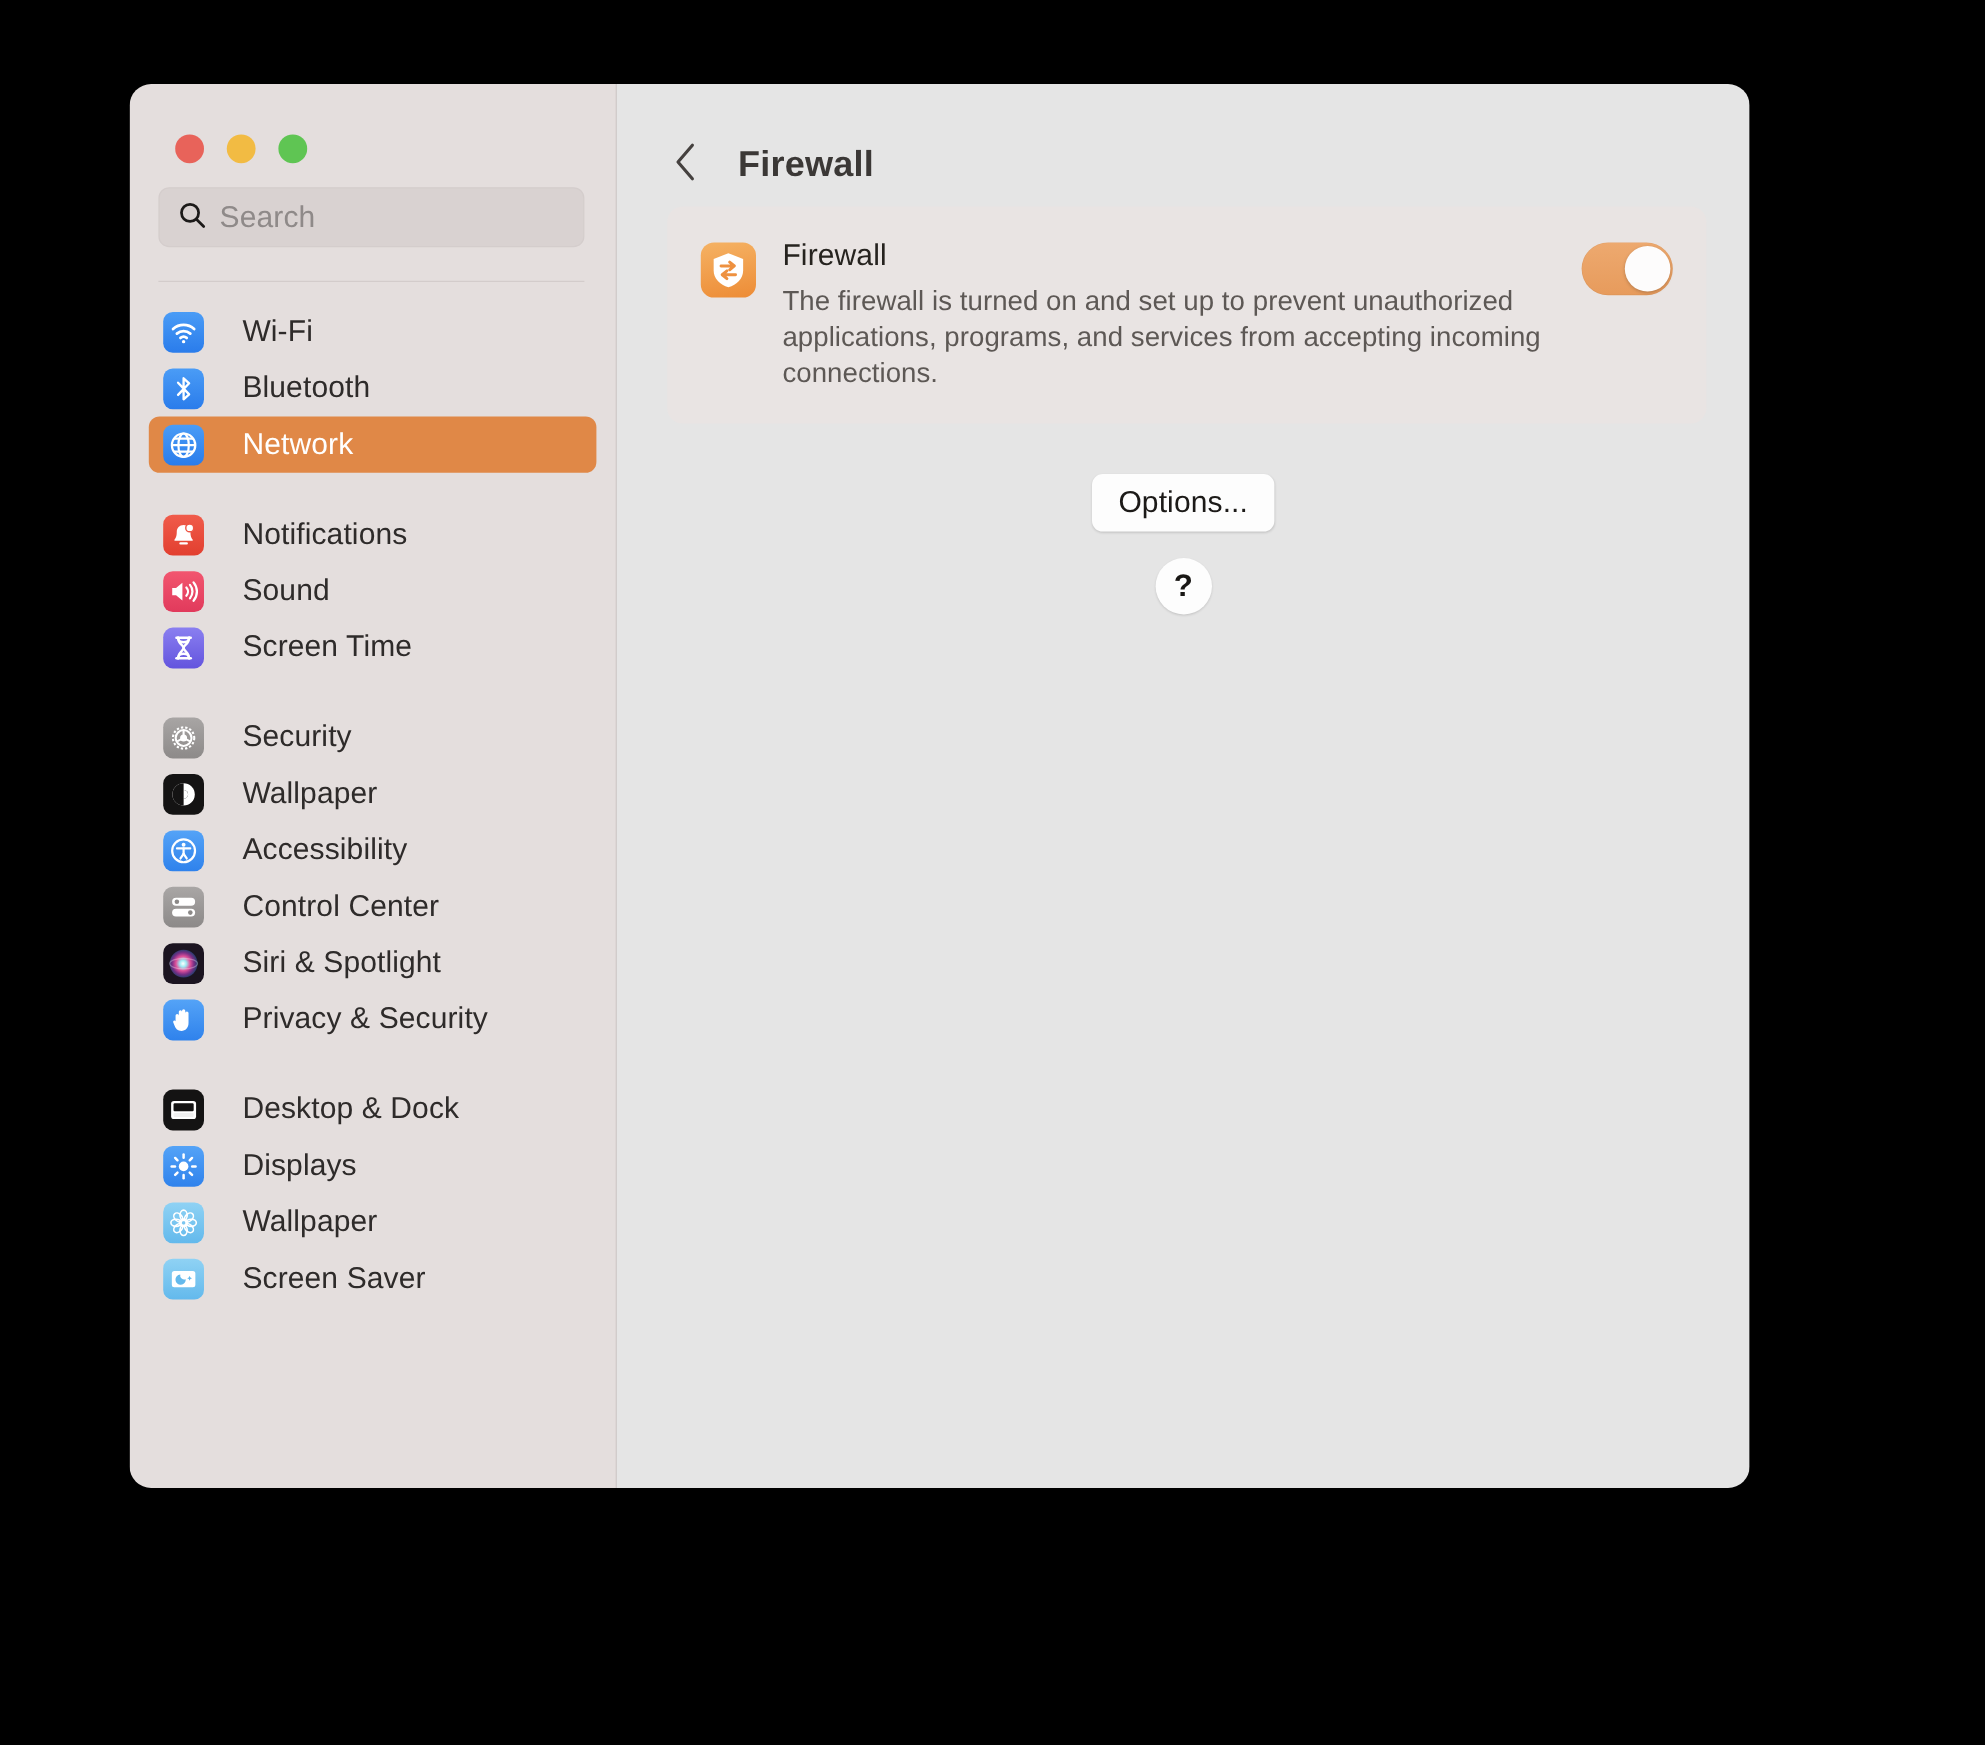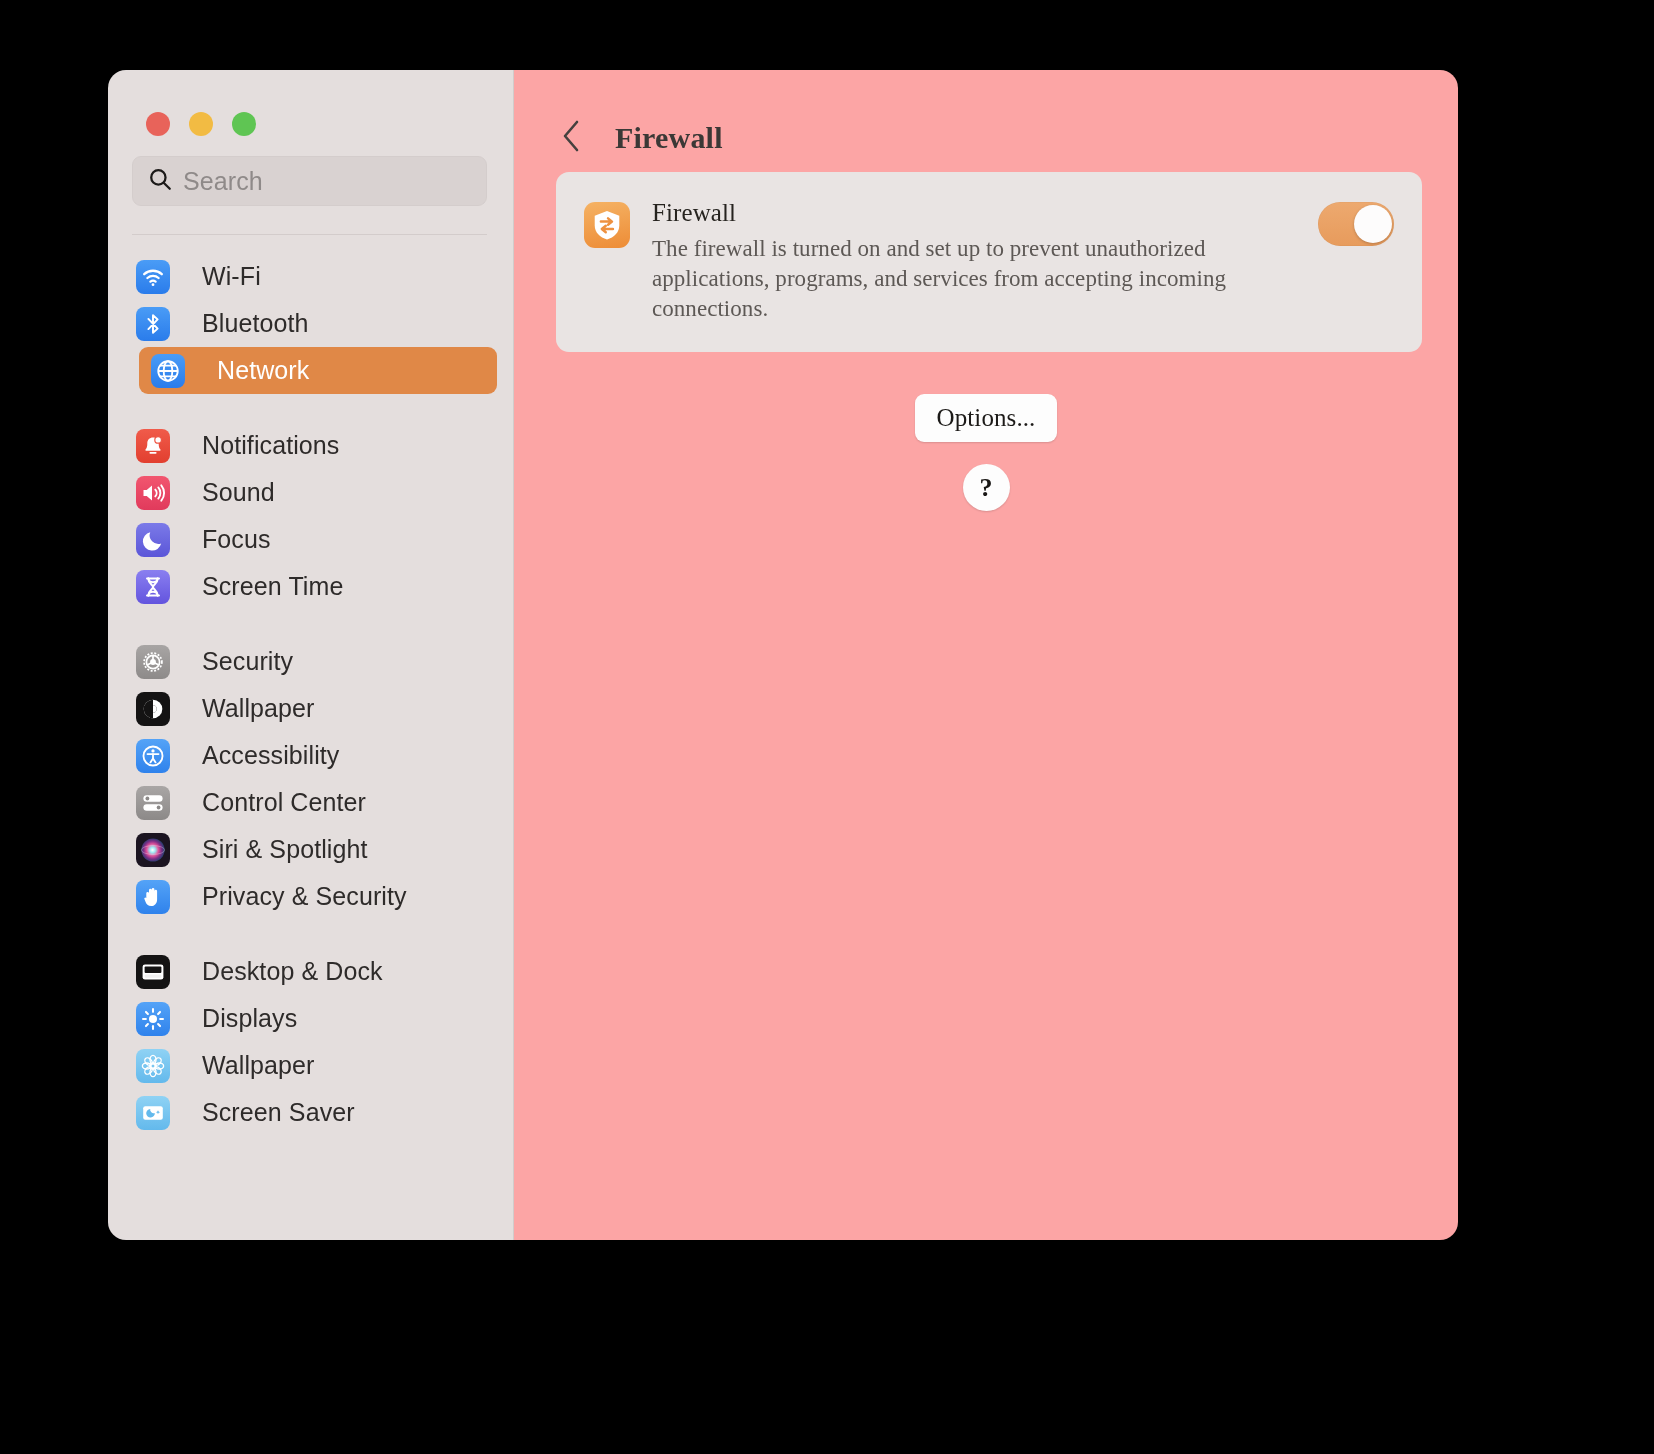"Firewall" #main { background: #fca5a5 -> #e5e5e5; font-family: Liberation Serif, serif -> none }
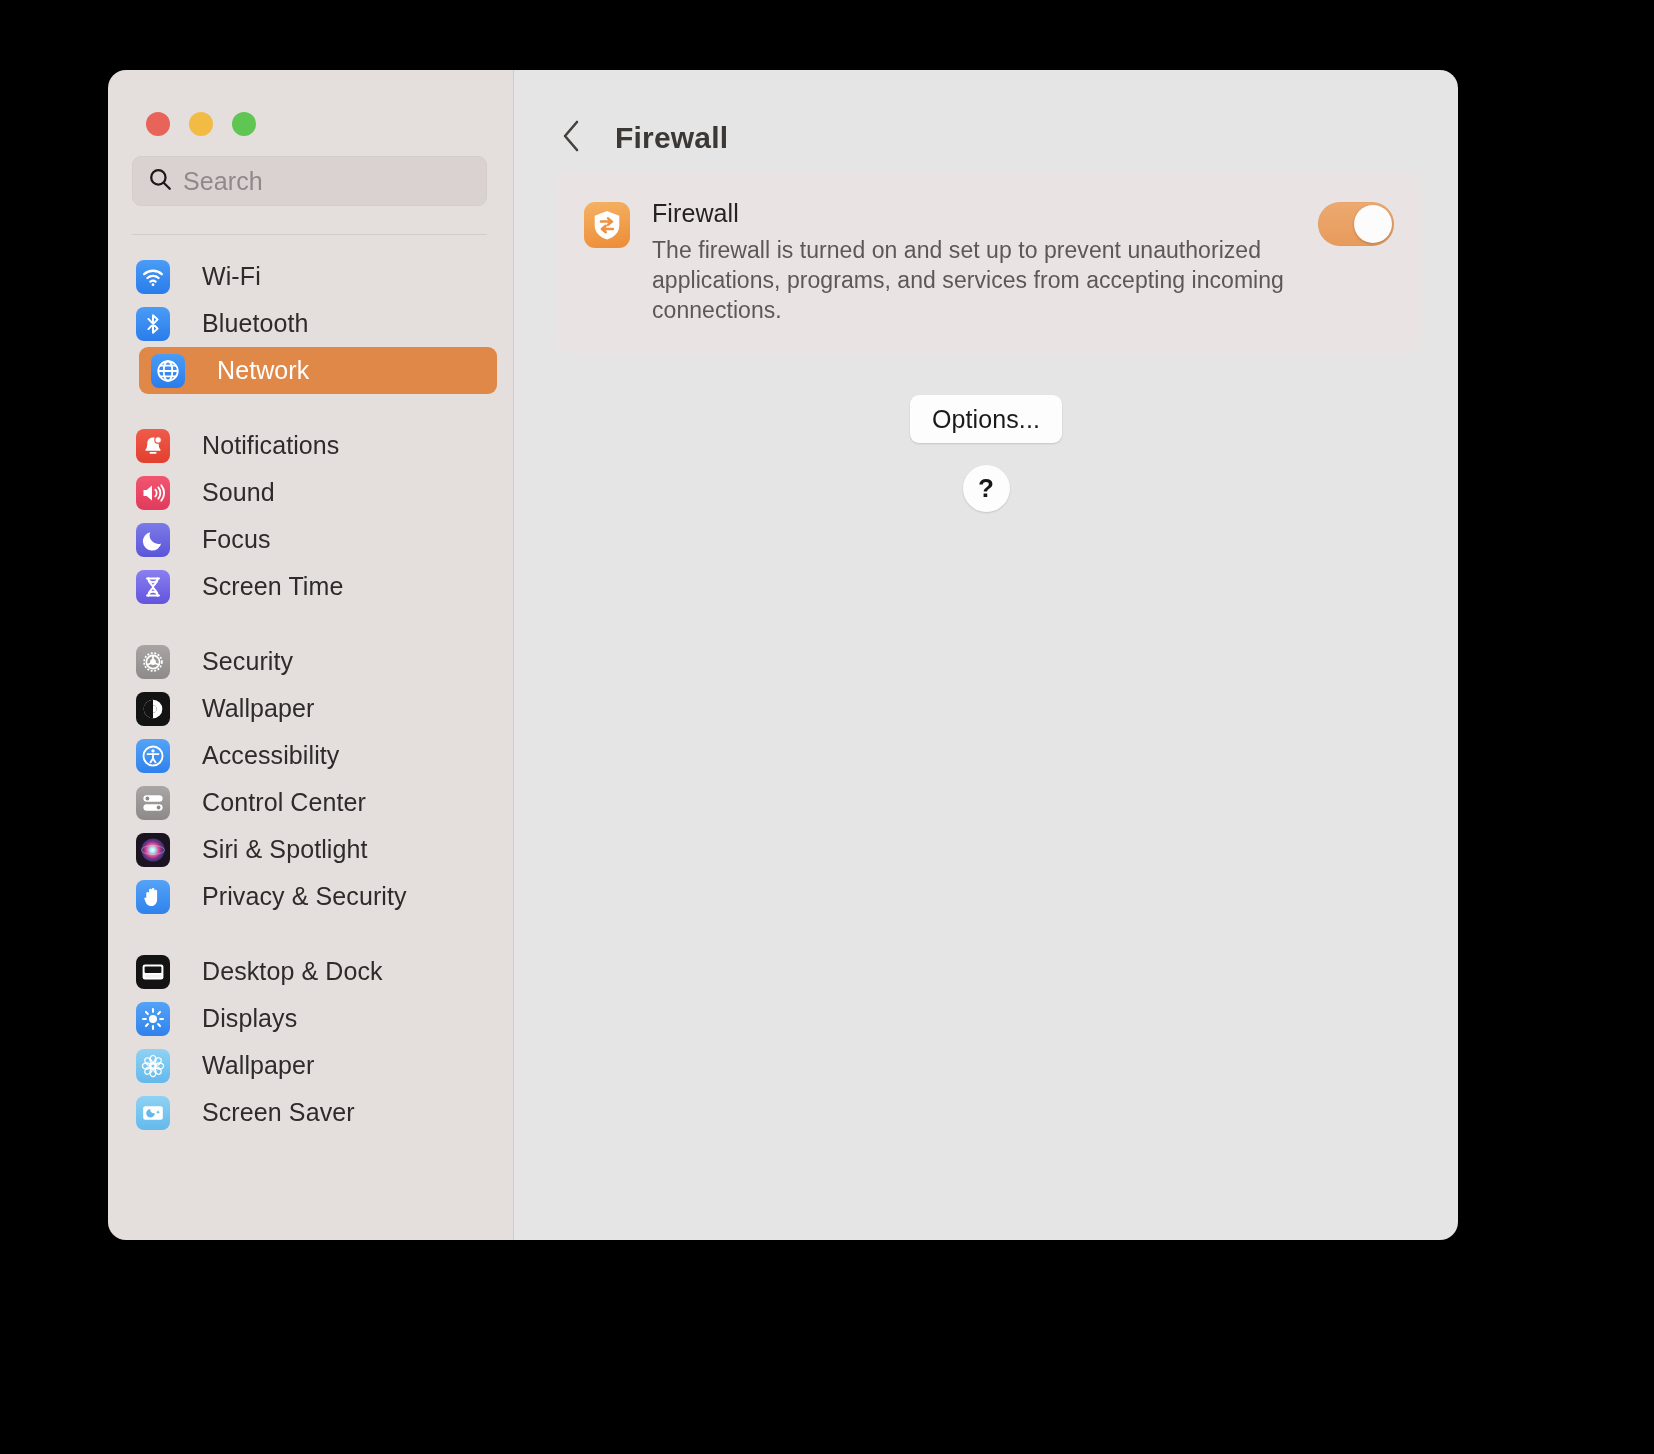"Network" .nav-item.selected { margin-left: 15px -> none }
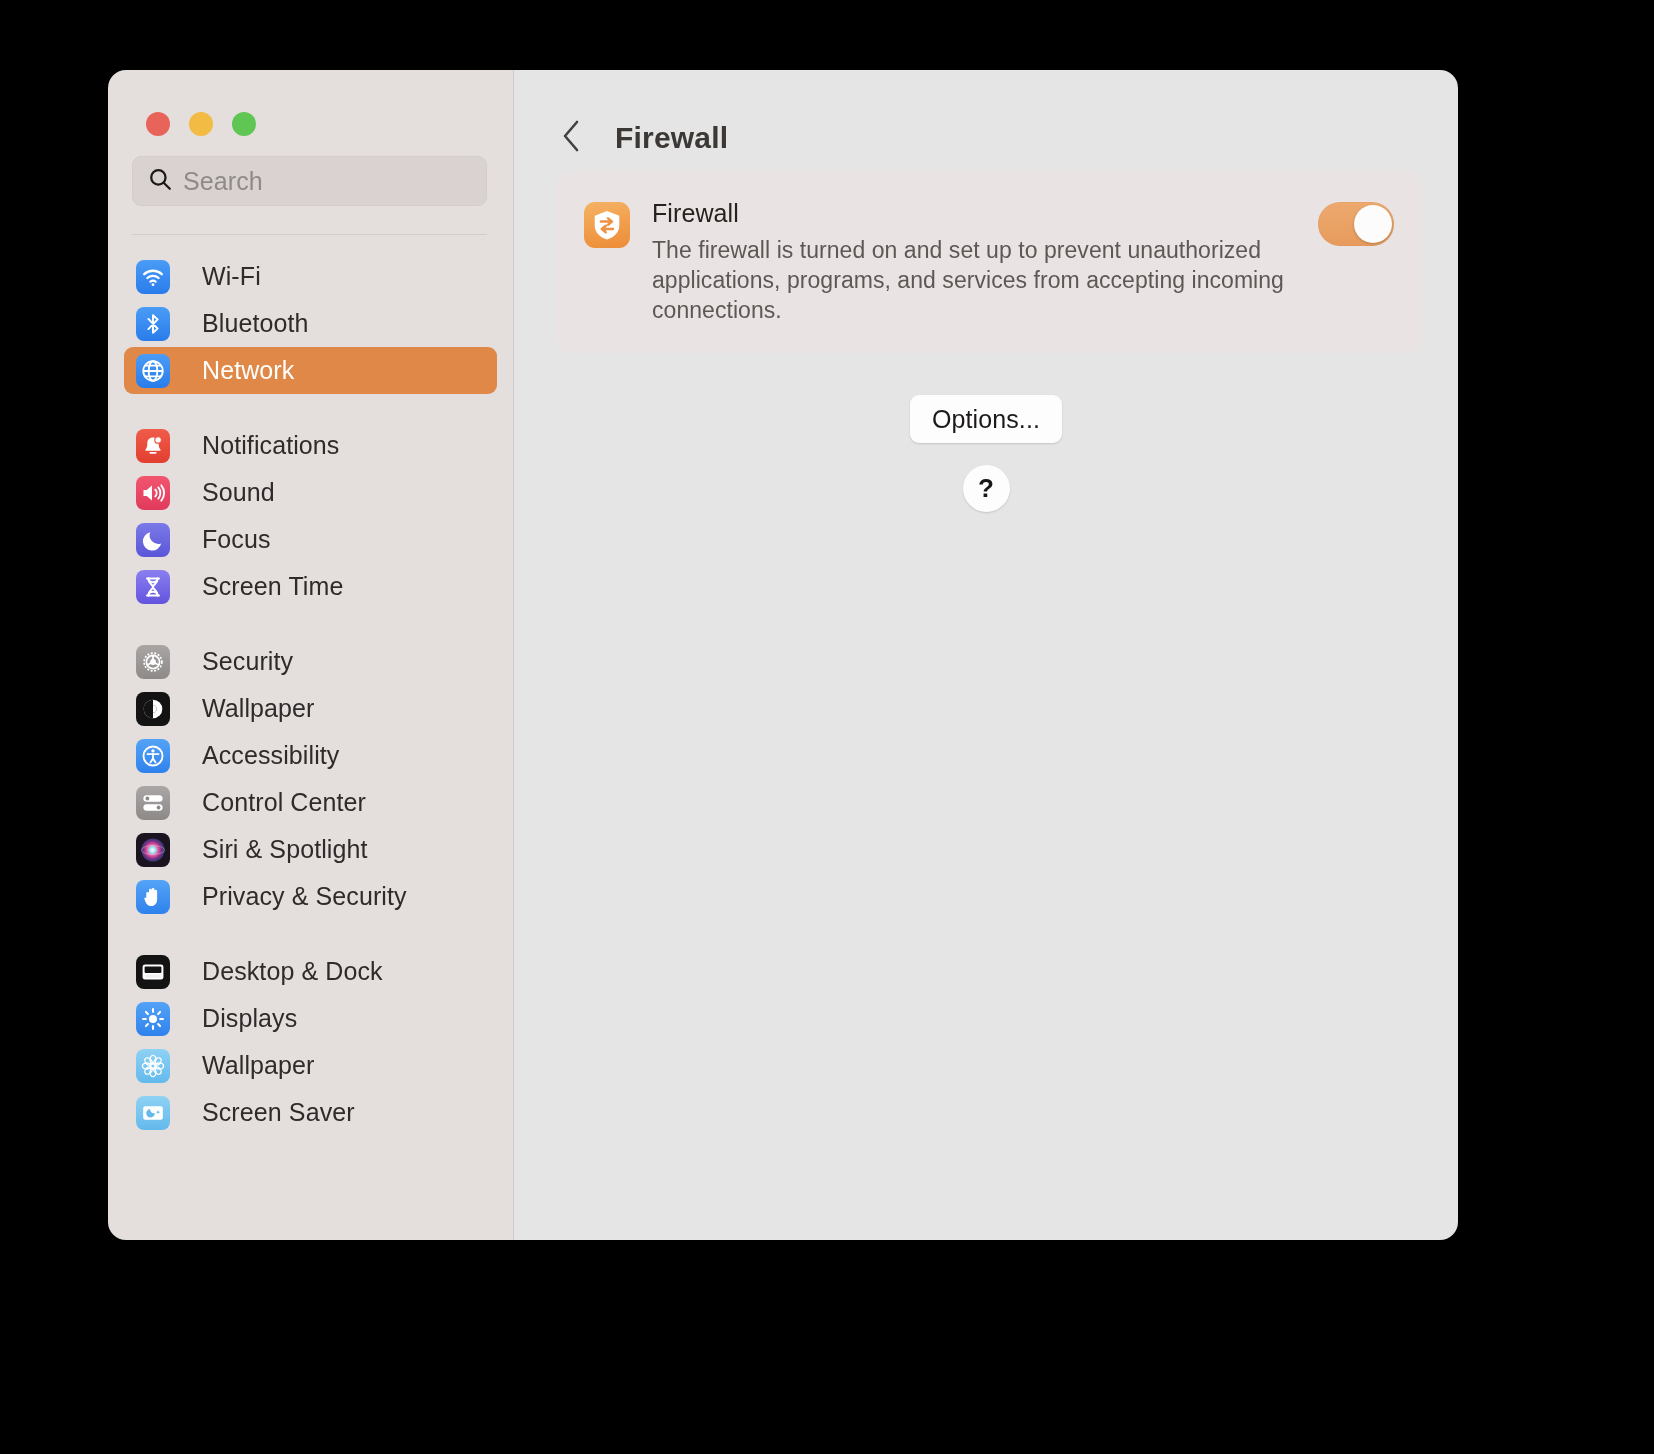"Focus" div.nav-item { html: <div> <span> <svg> <path></path> </svg> </span> <span>Focus</span> </div> -> none }
